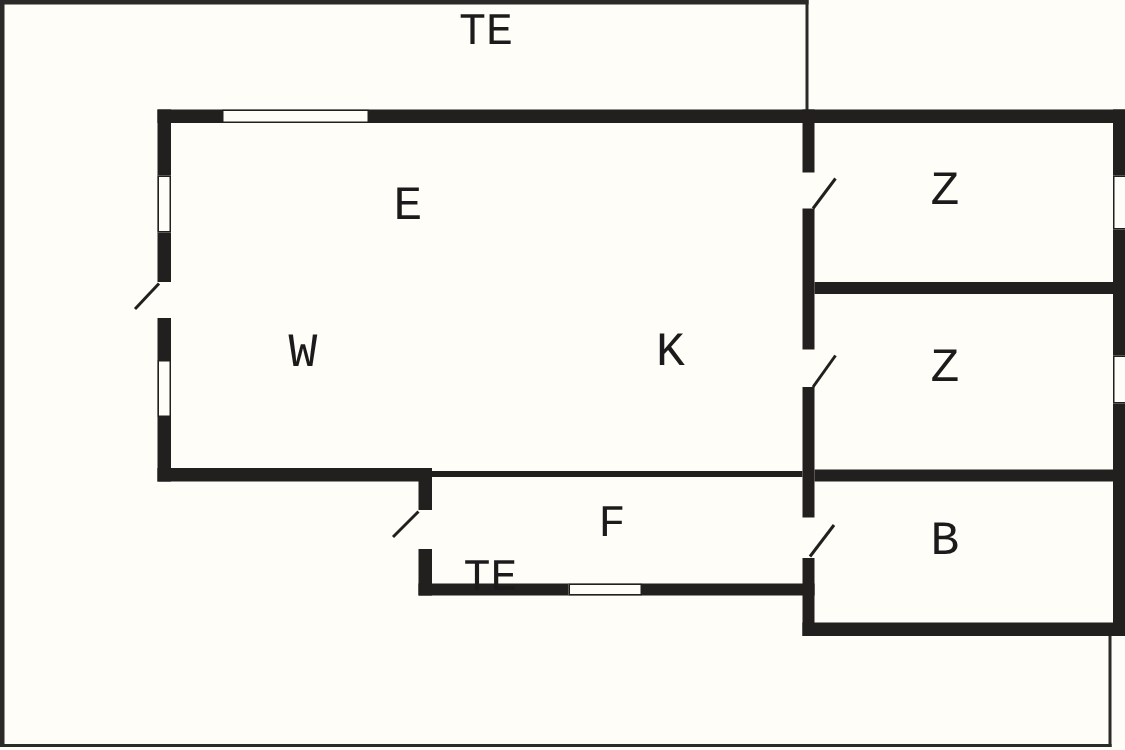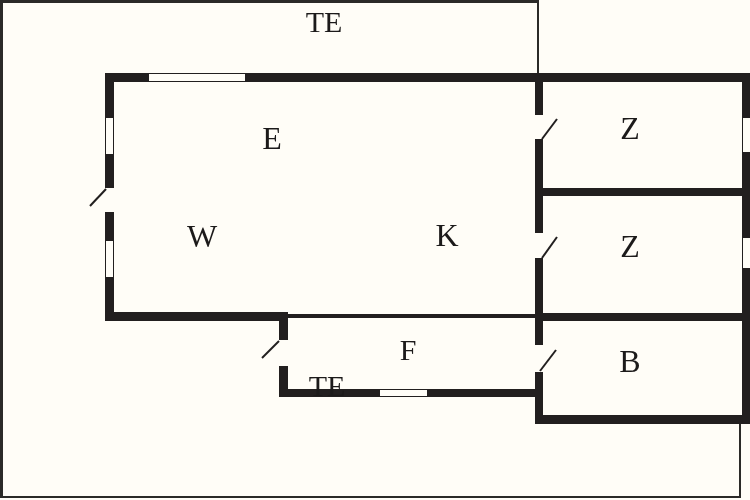"TE" .canvas { font-family: Liberation Serif, serif -> Liberation Mono, monospace }
